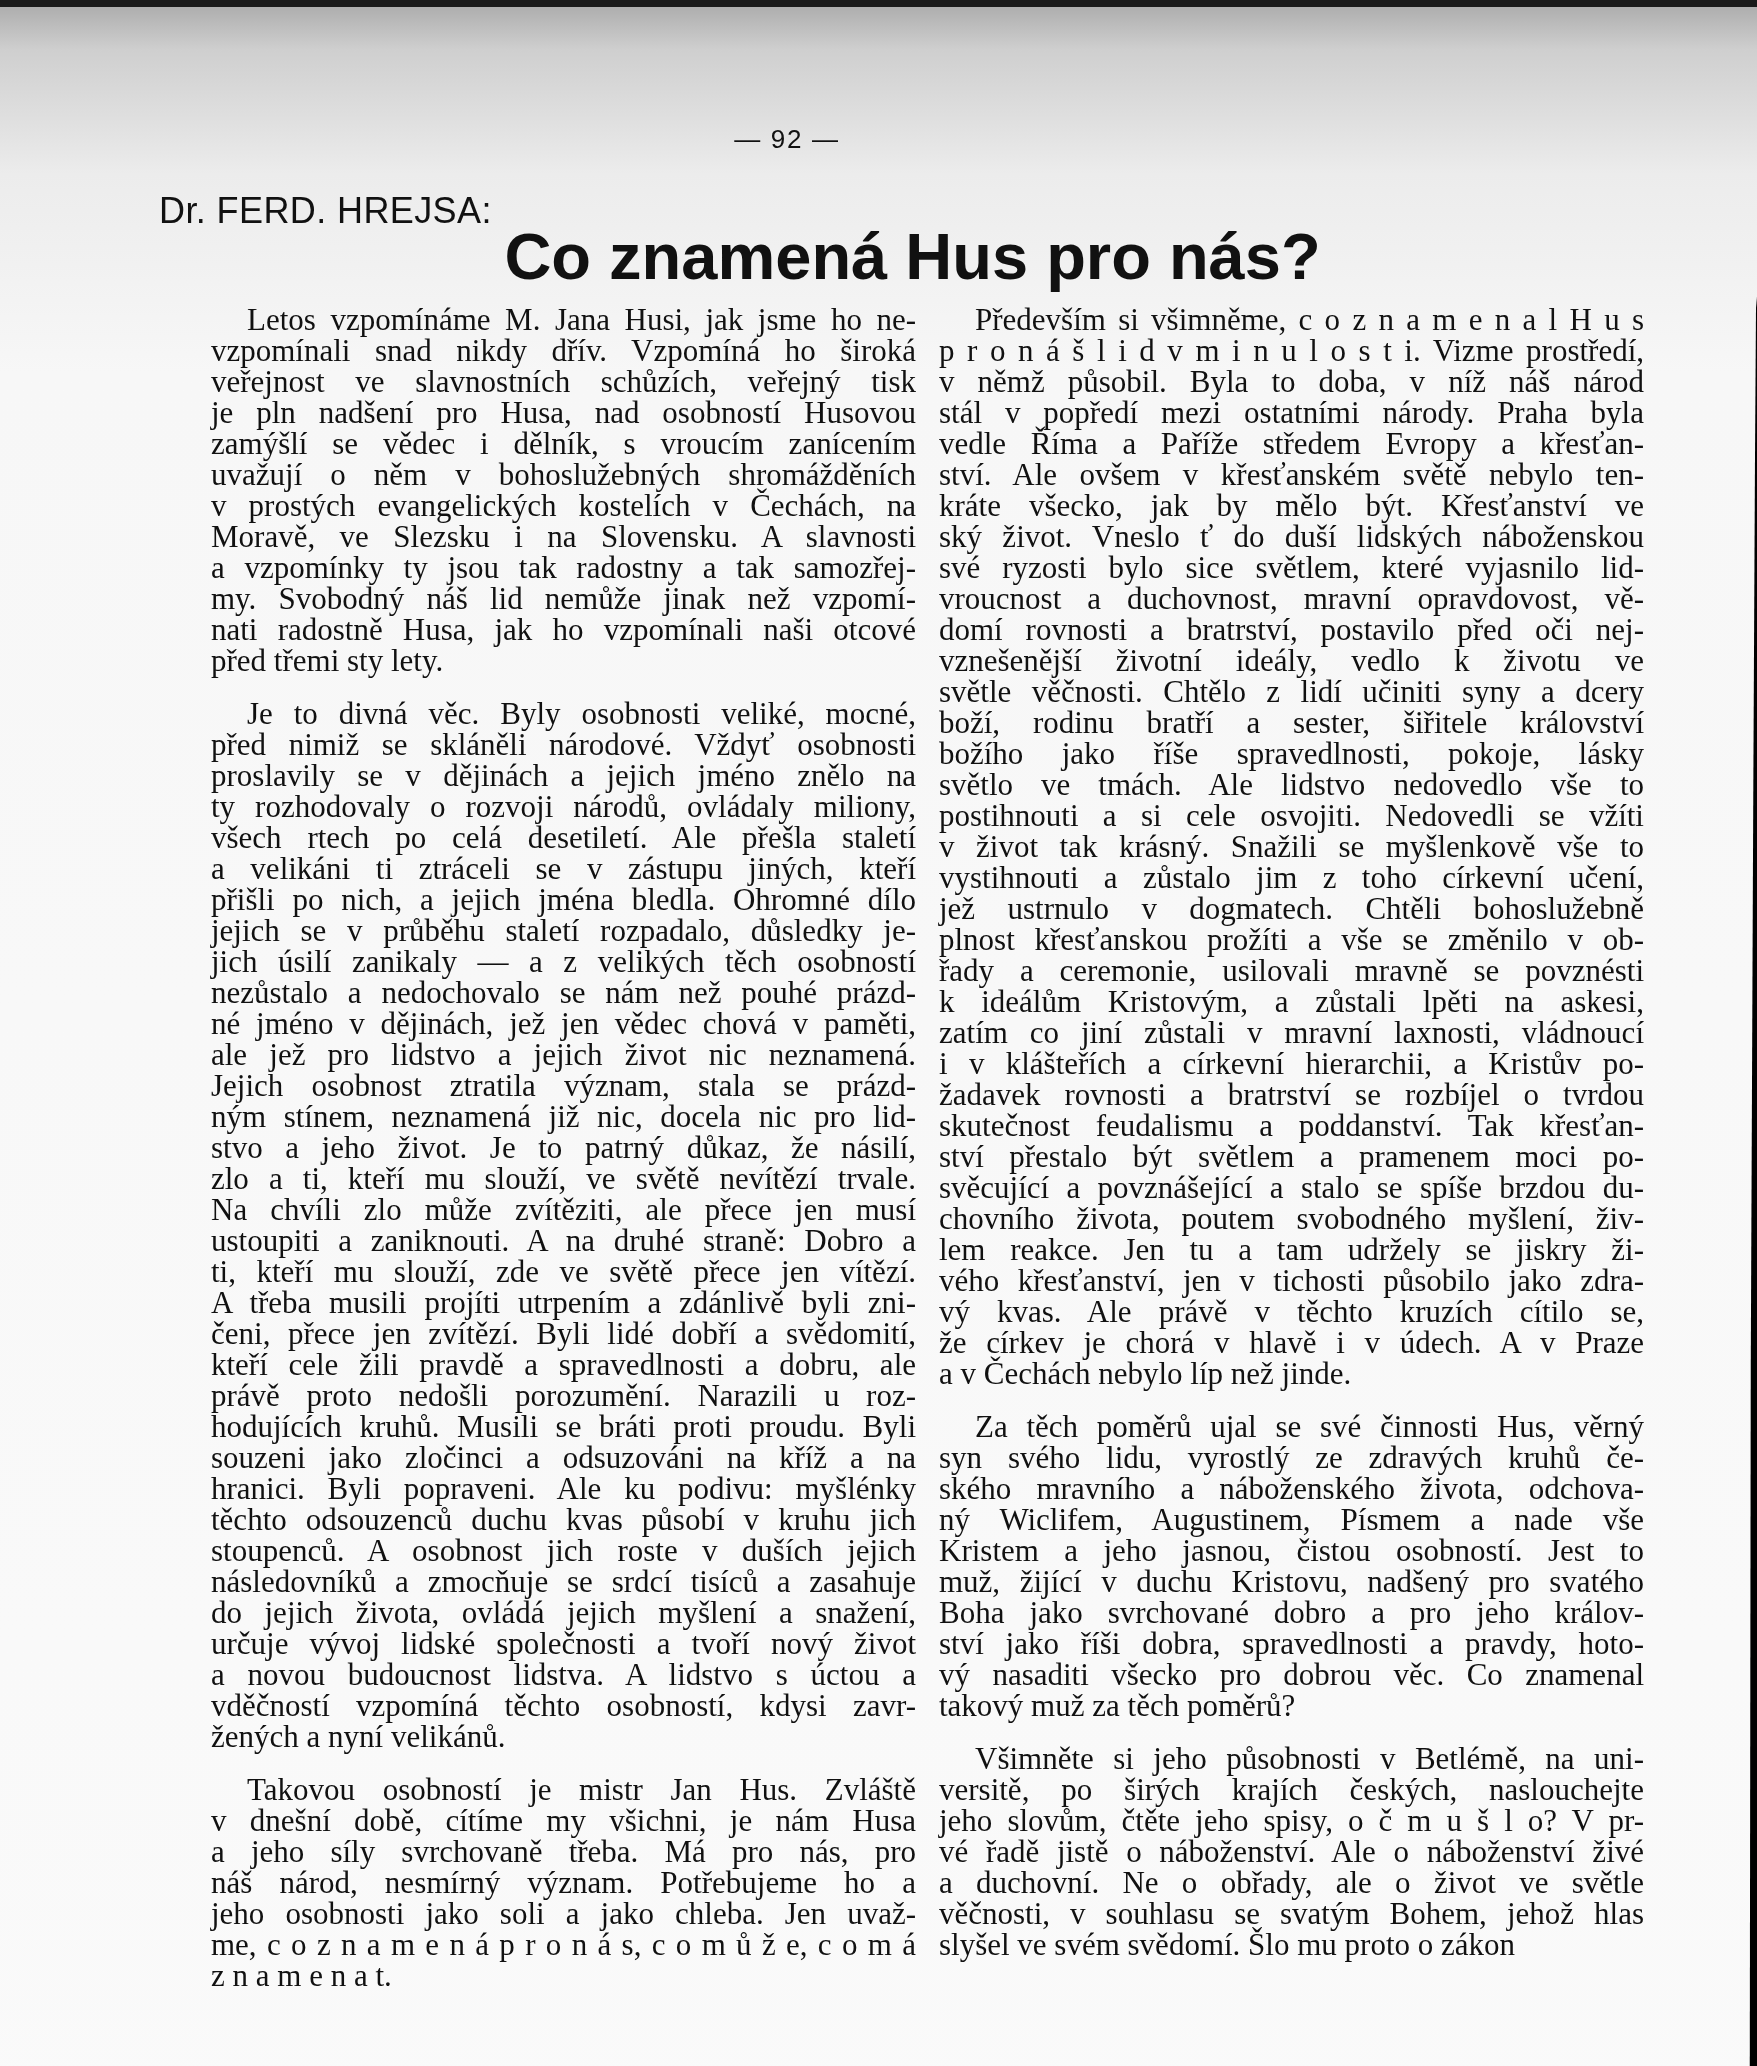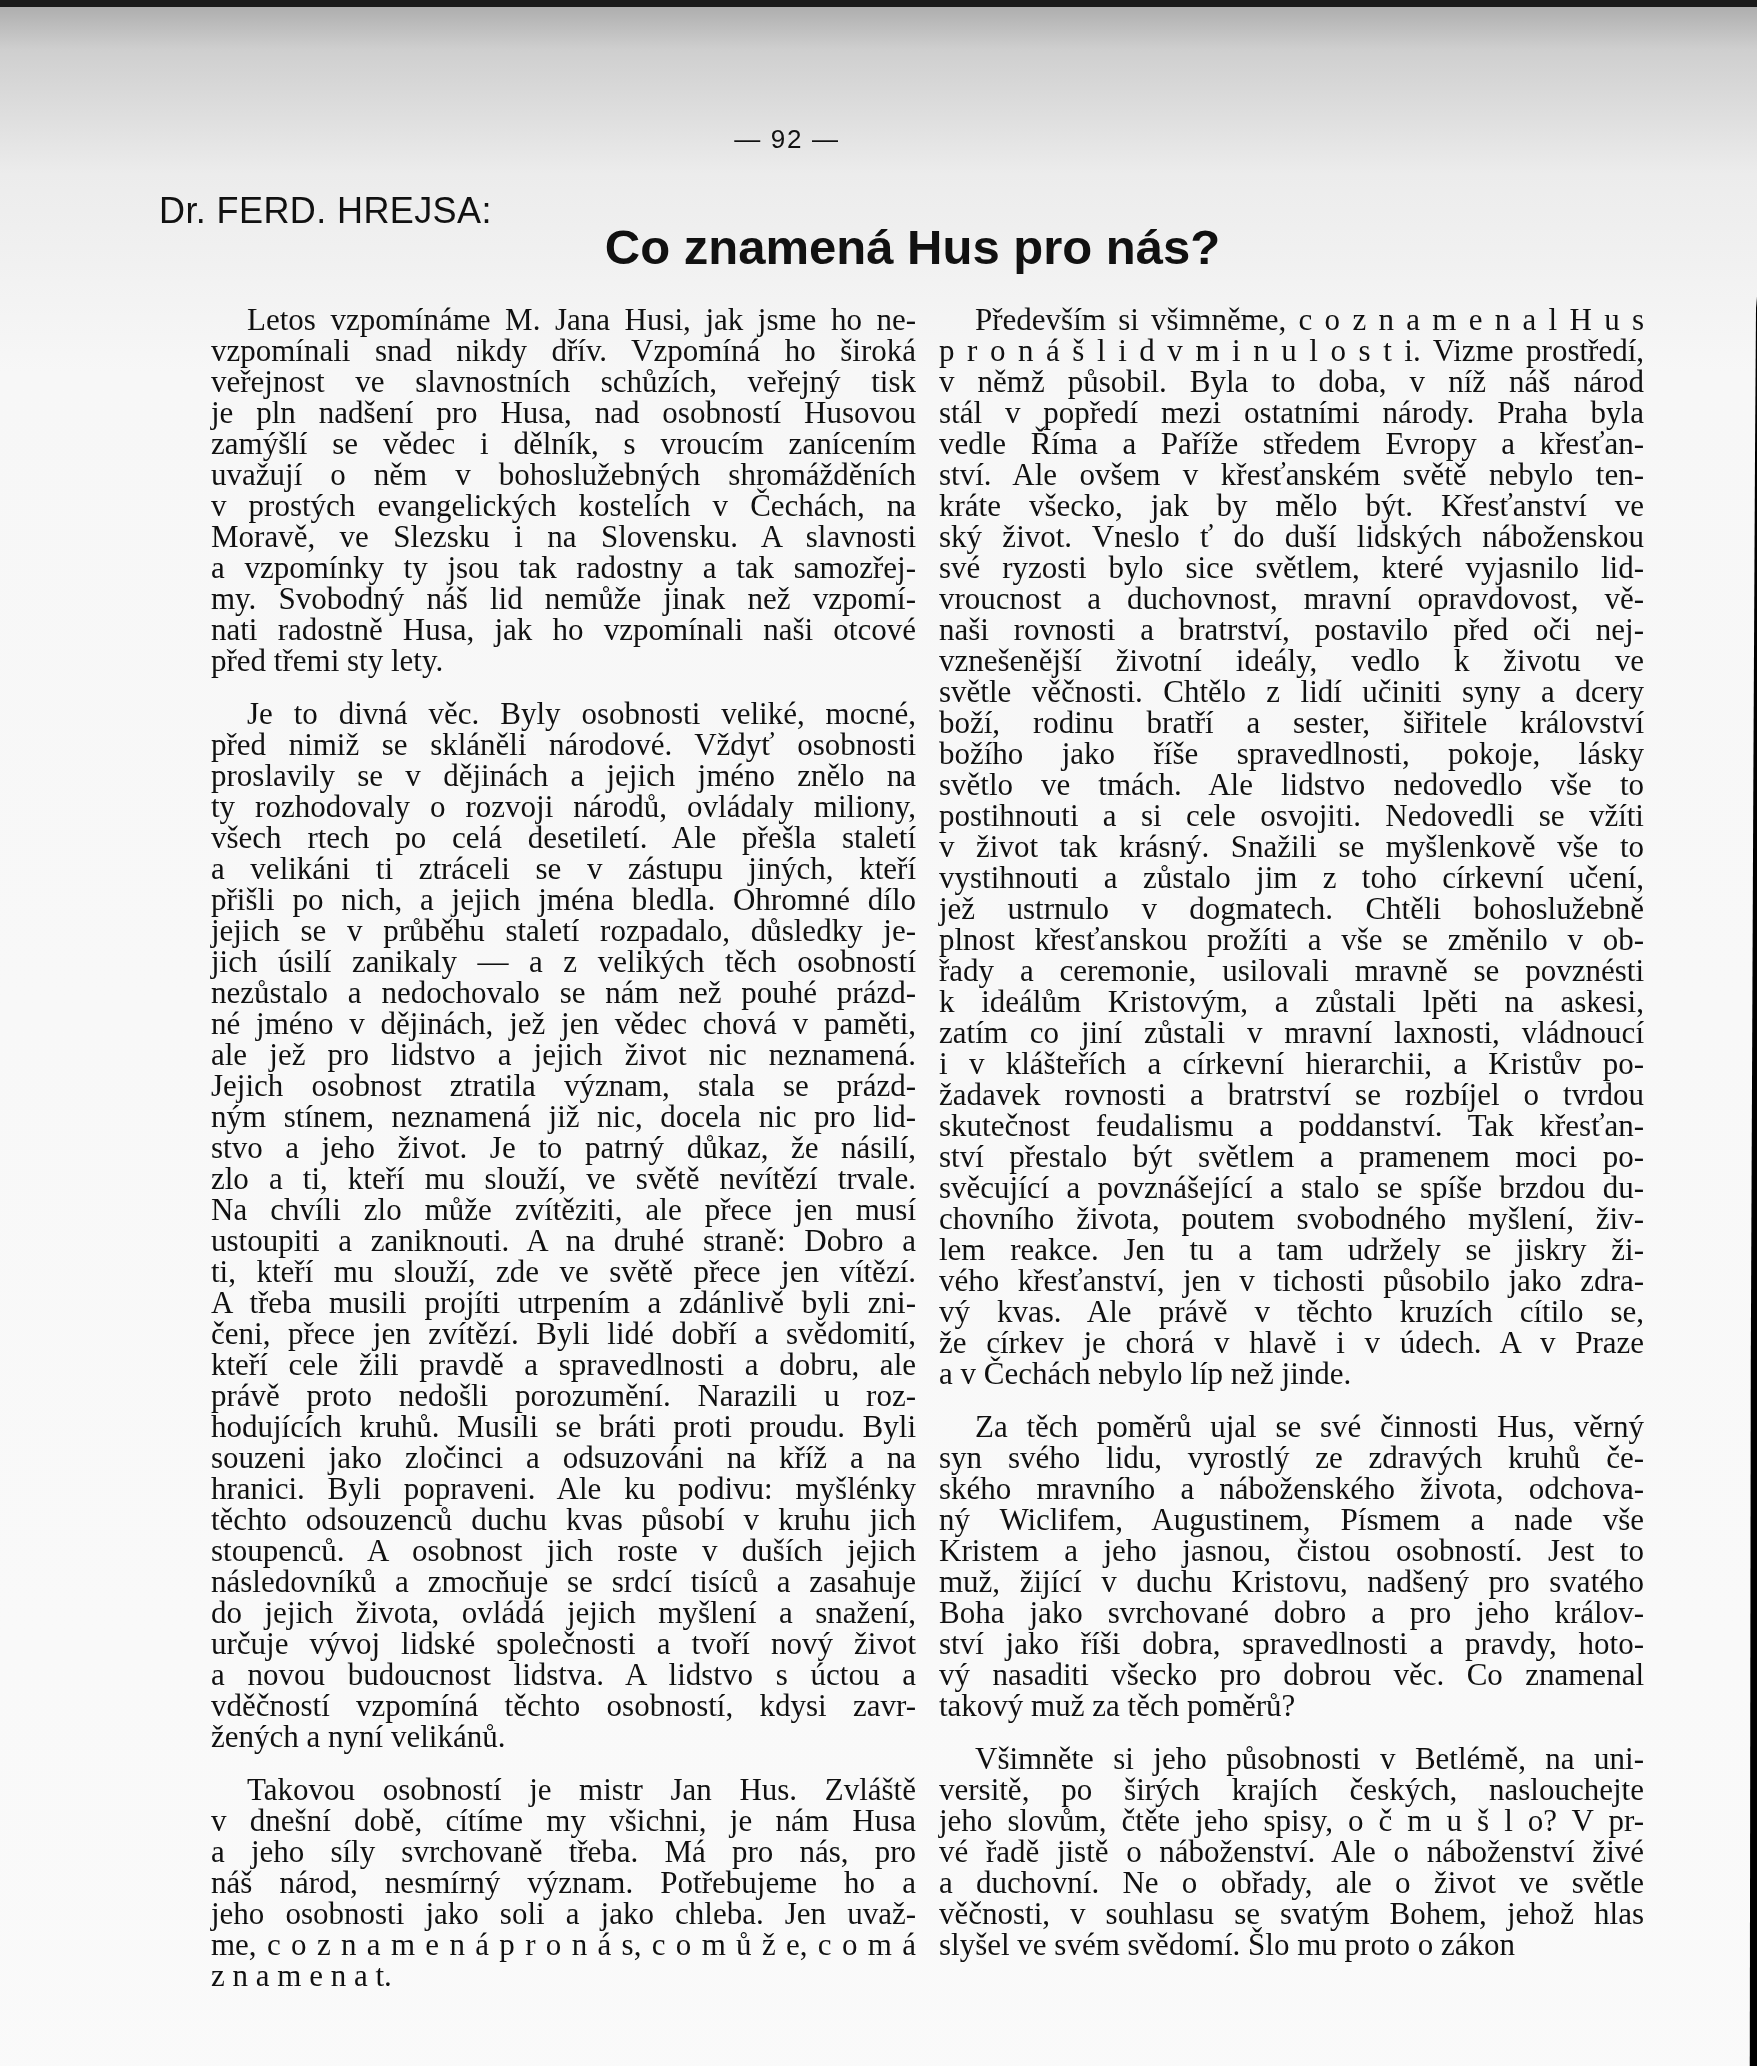"Co znamená Hus pro nás?" .title { font-size: 49px -> 65px }
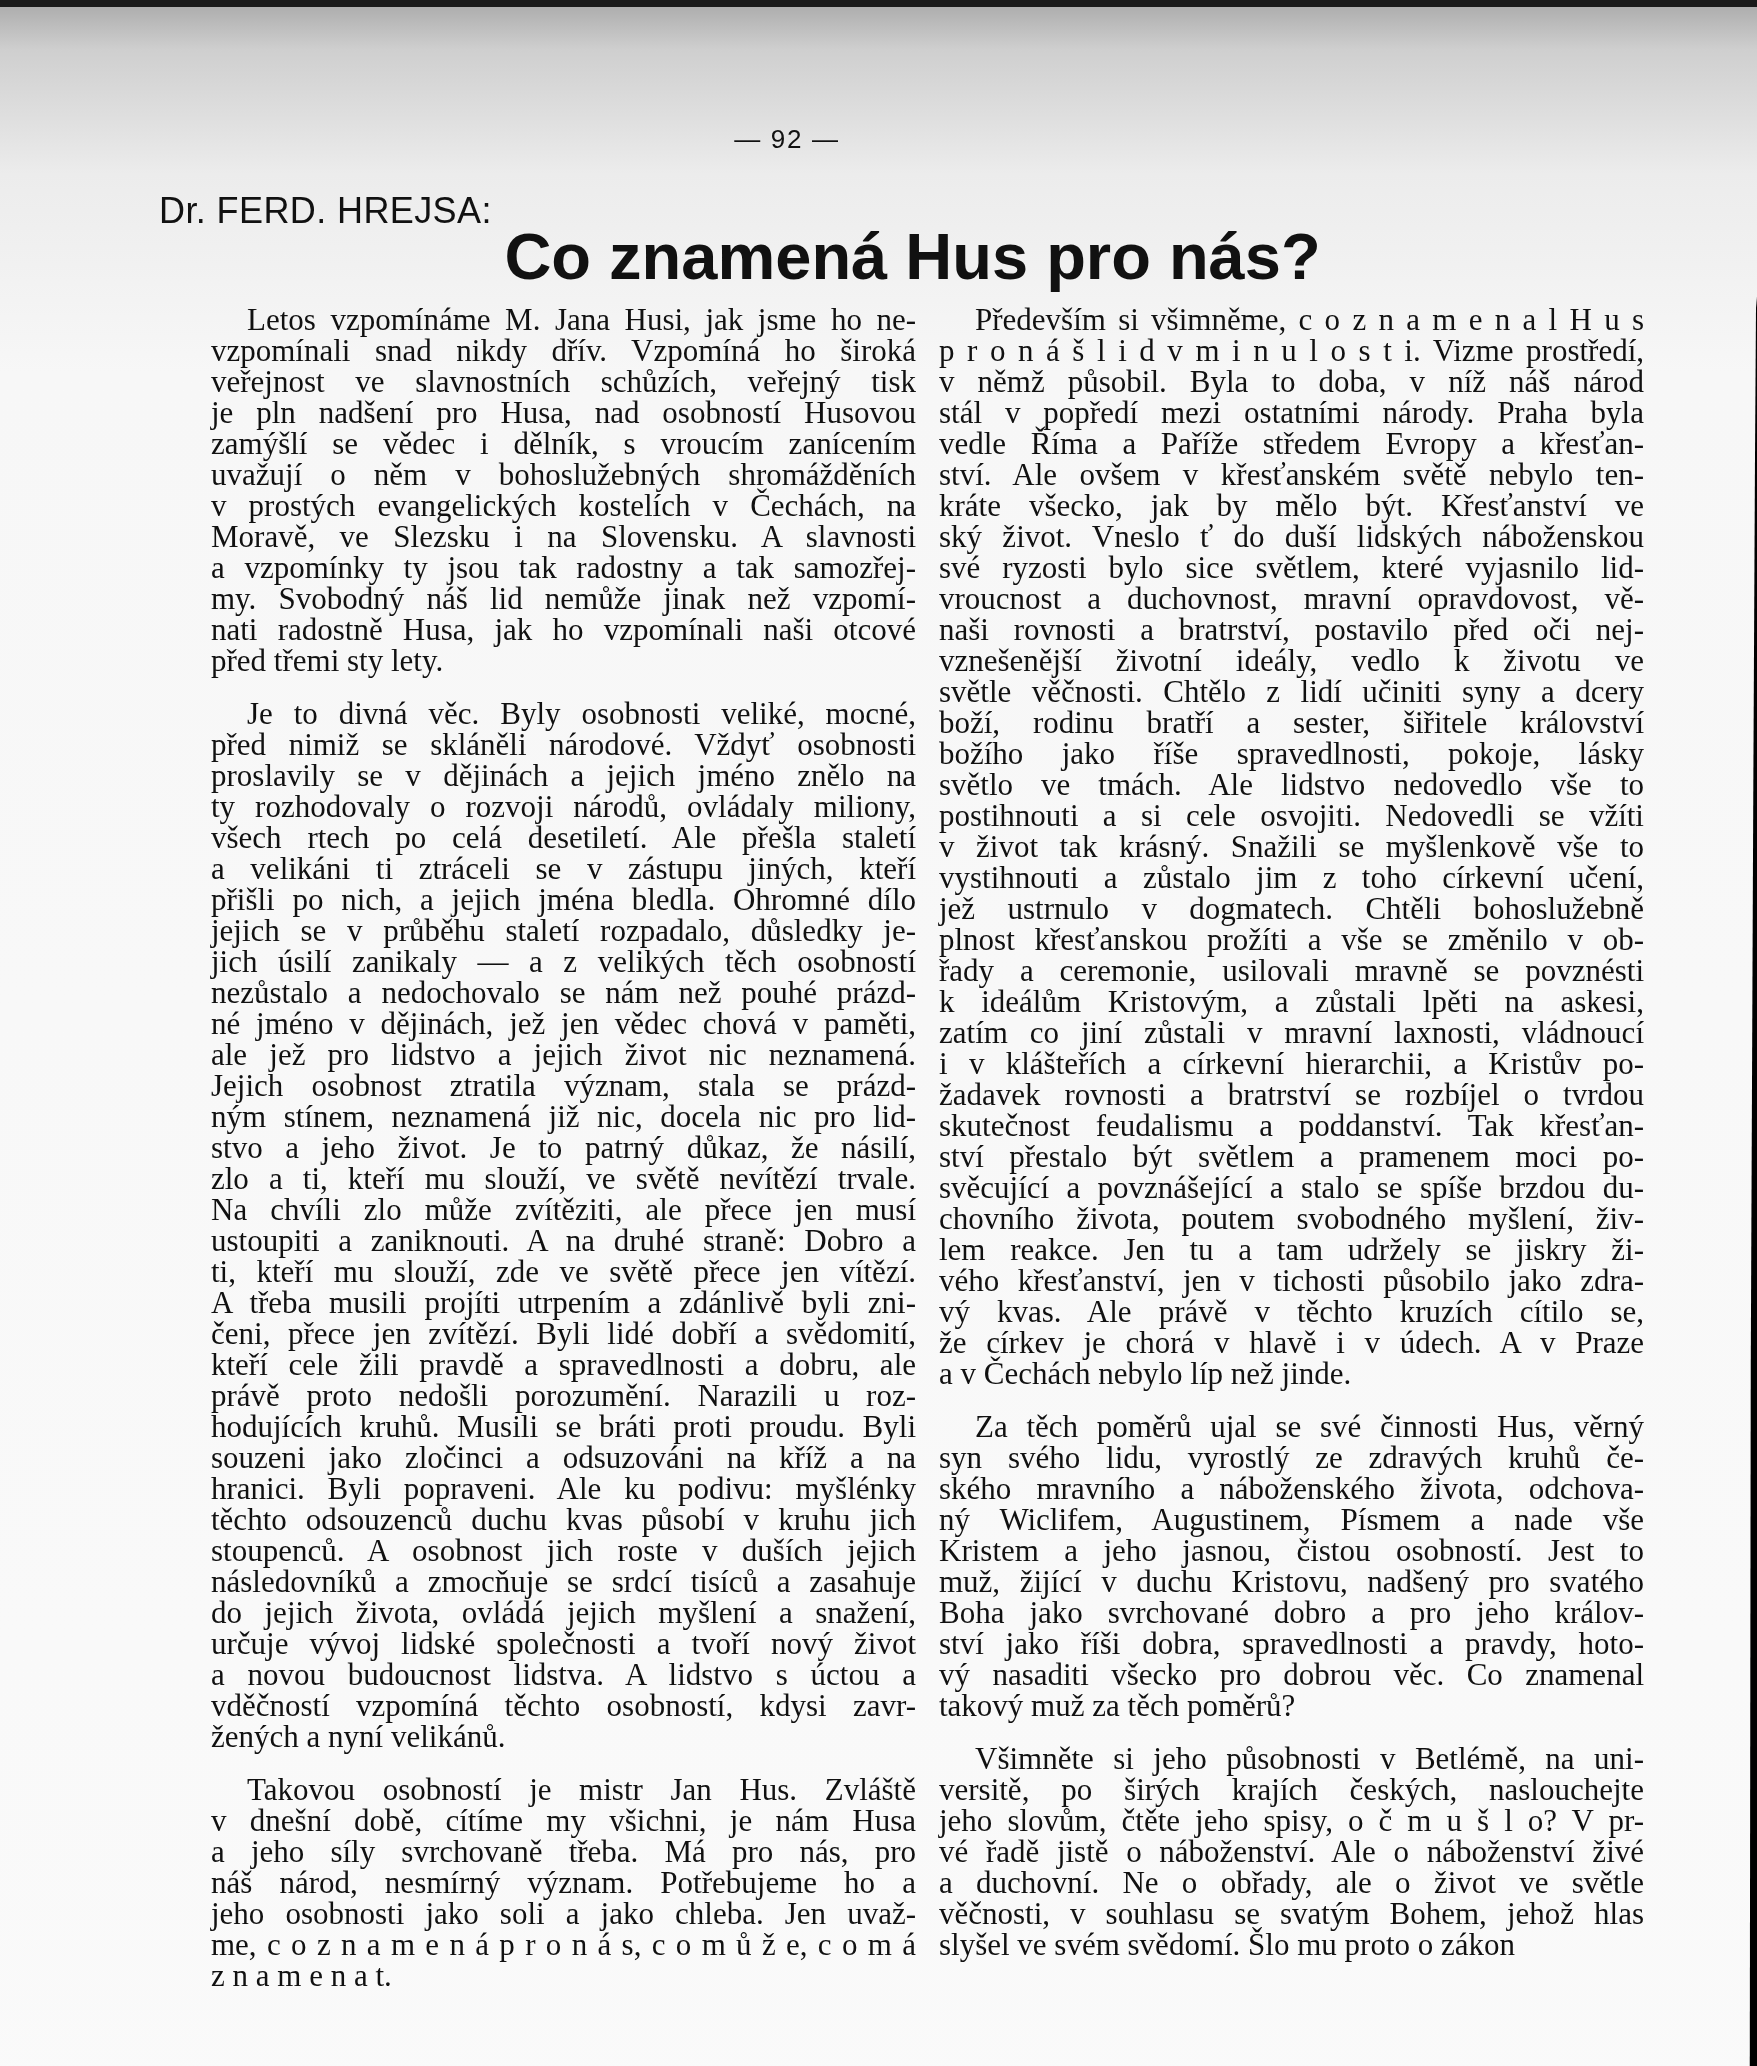"naši rovnosti a bratrství, postavilo" span.line { text: naši -> domí }
